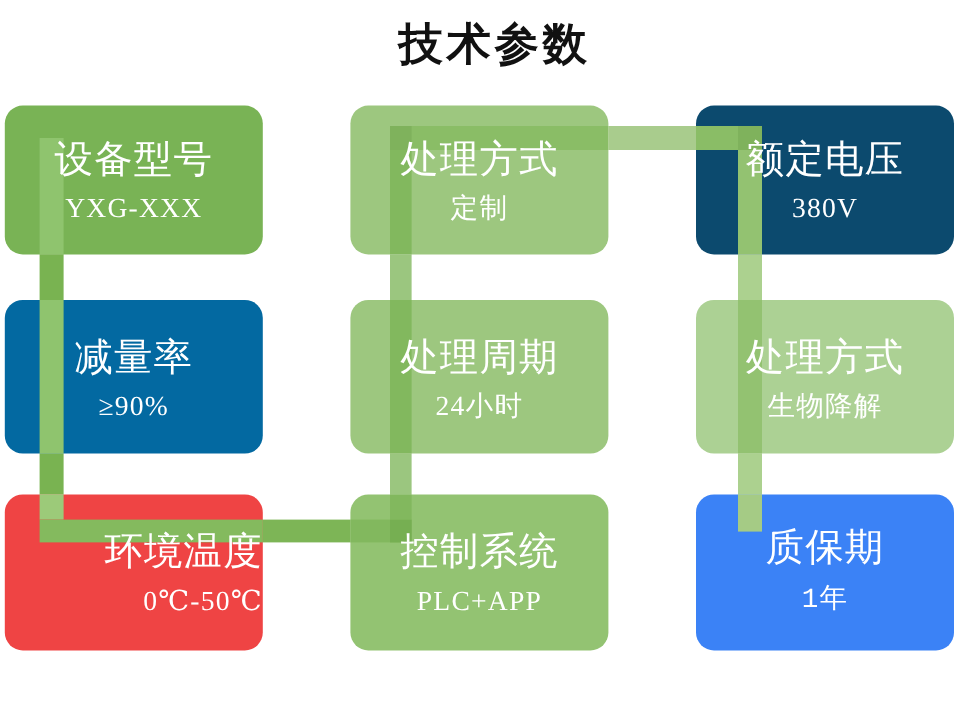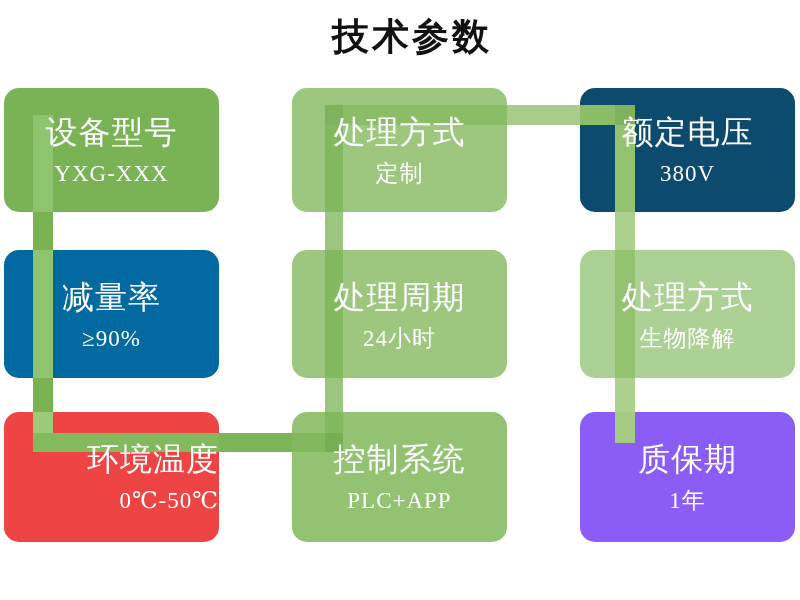"质保期" div.box { background: #8b5cf6 -> #3b82f6; font-family: none -> Liberation Mono, monospace }
